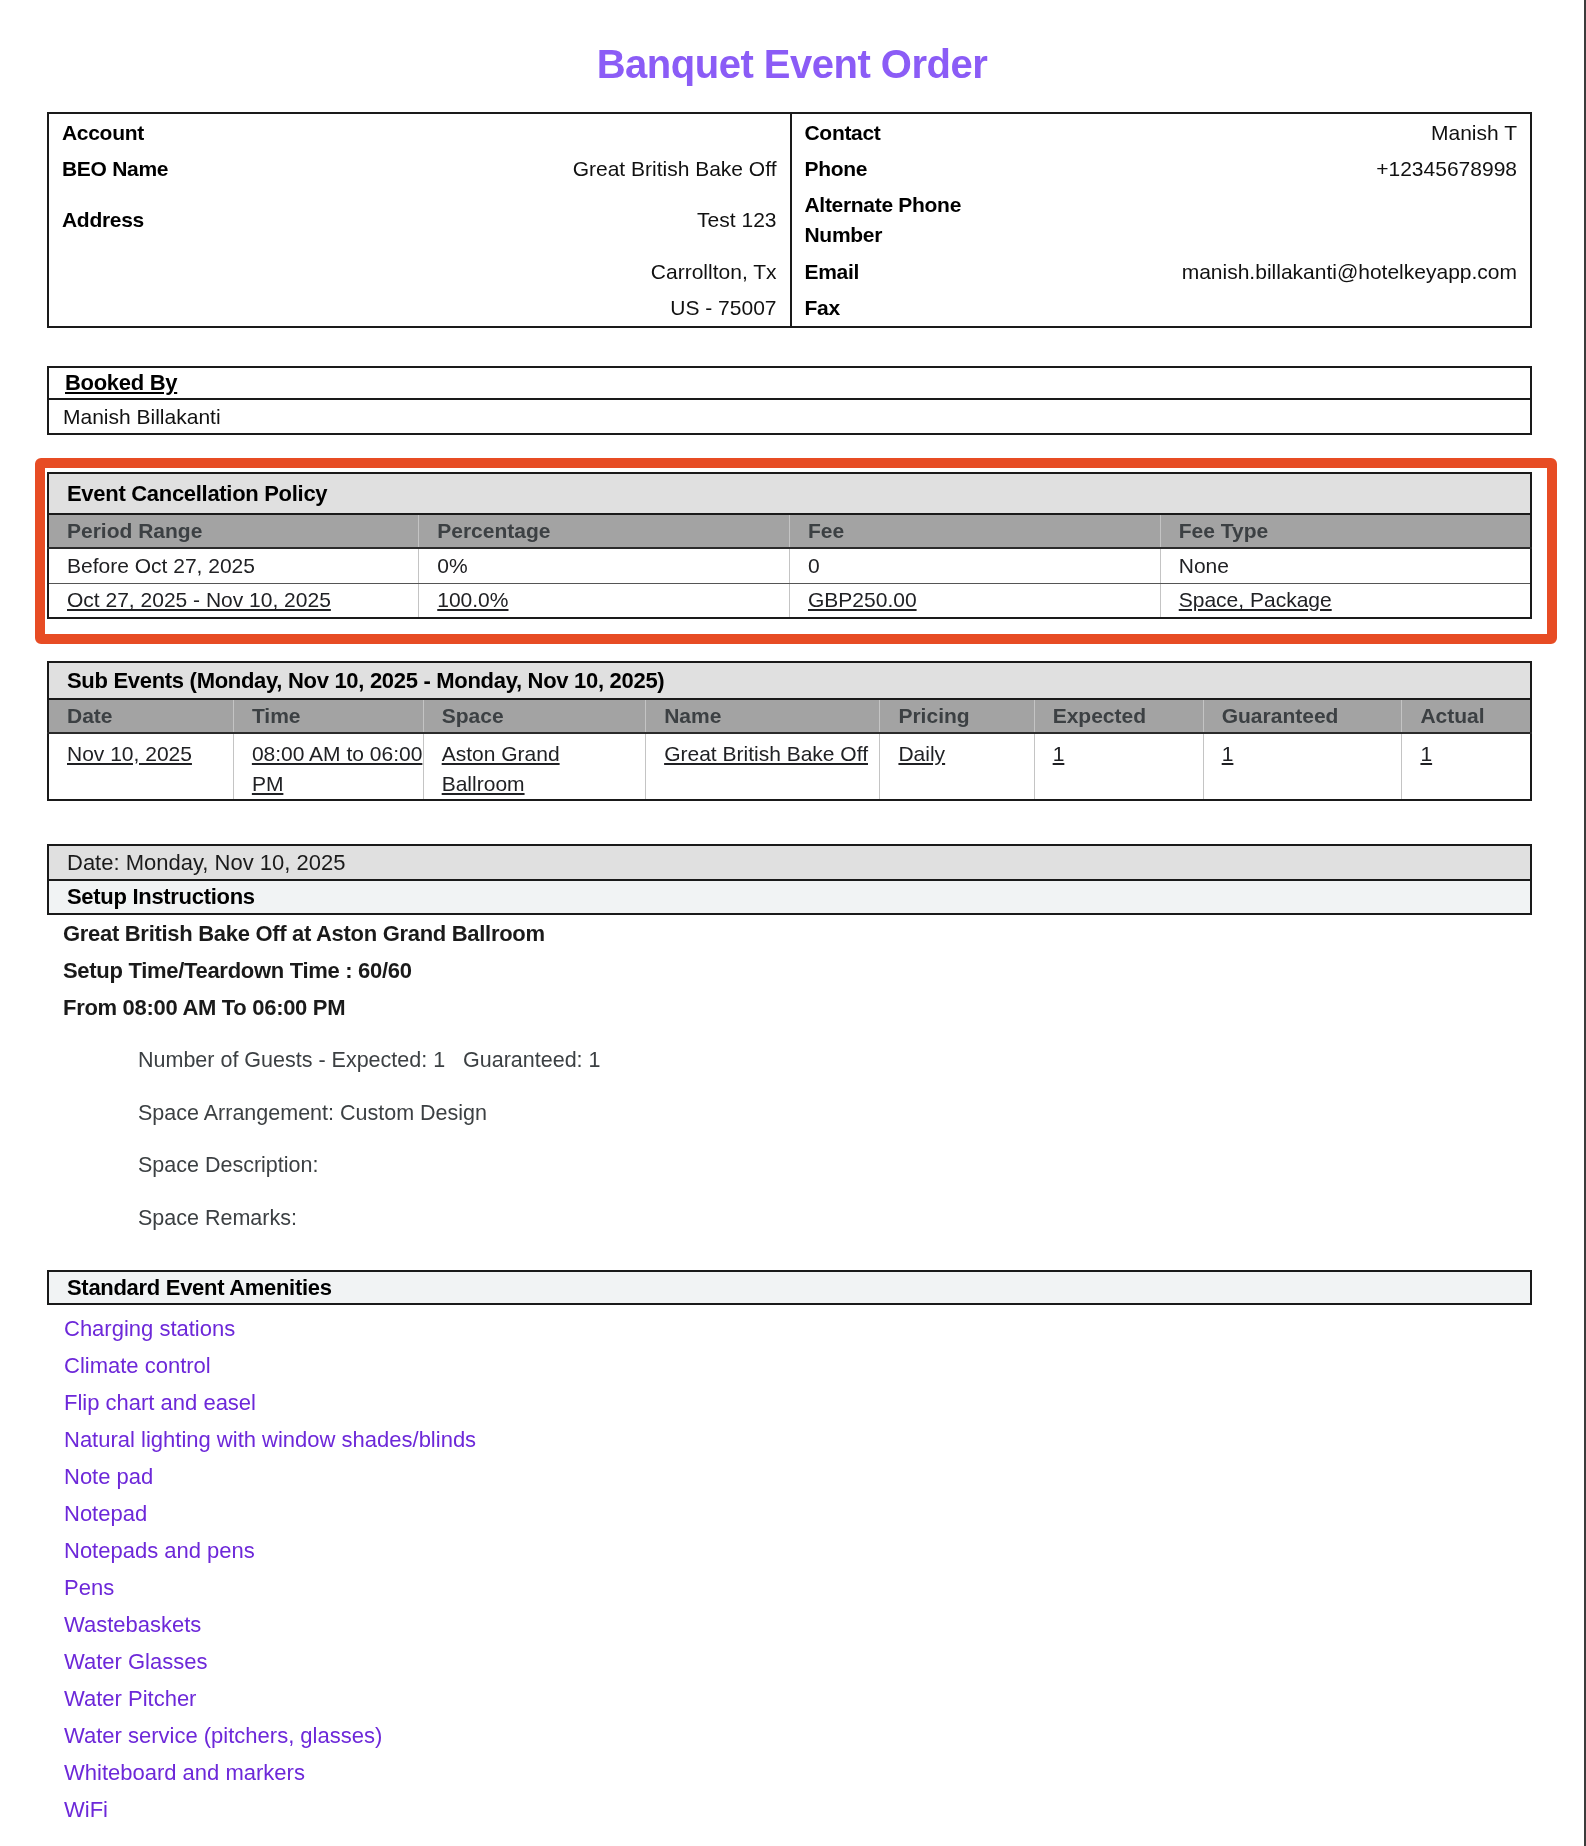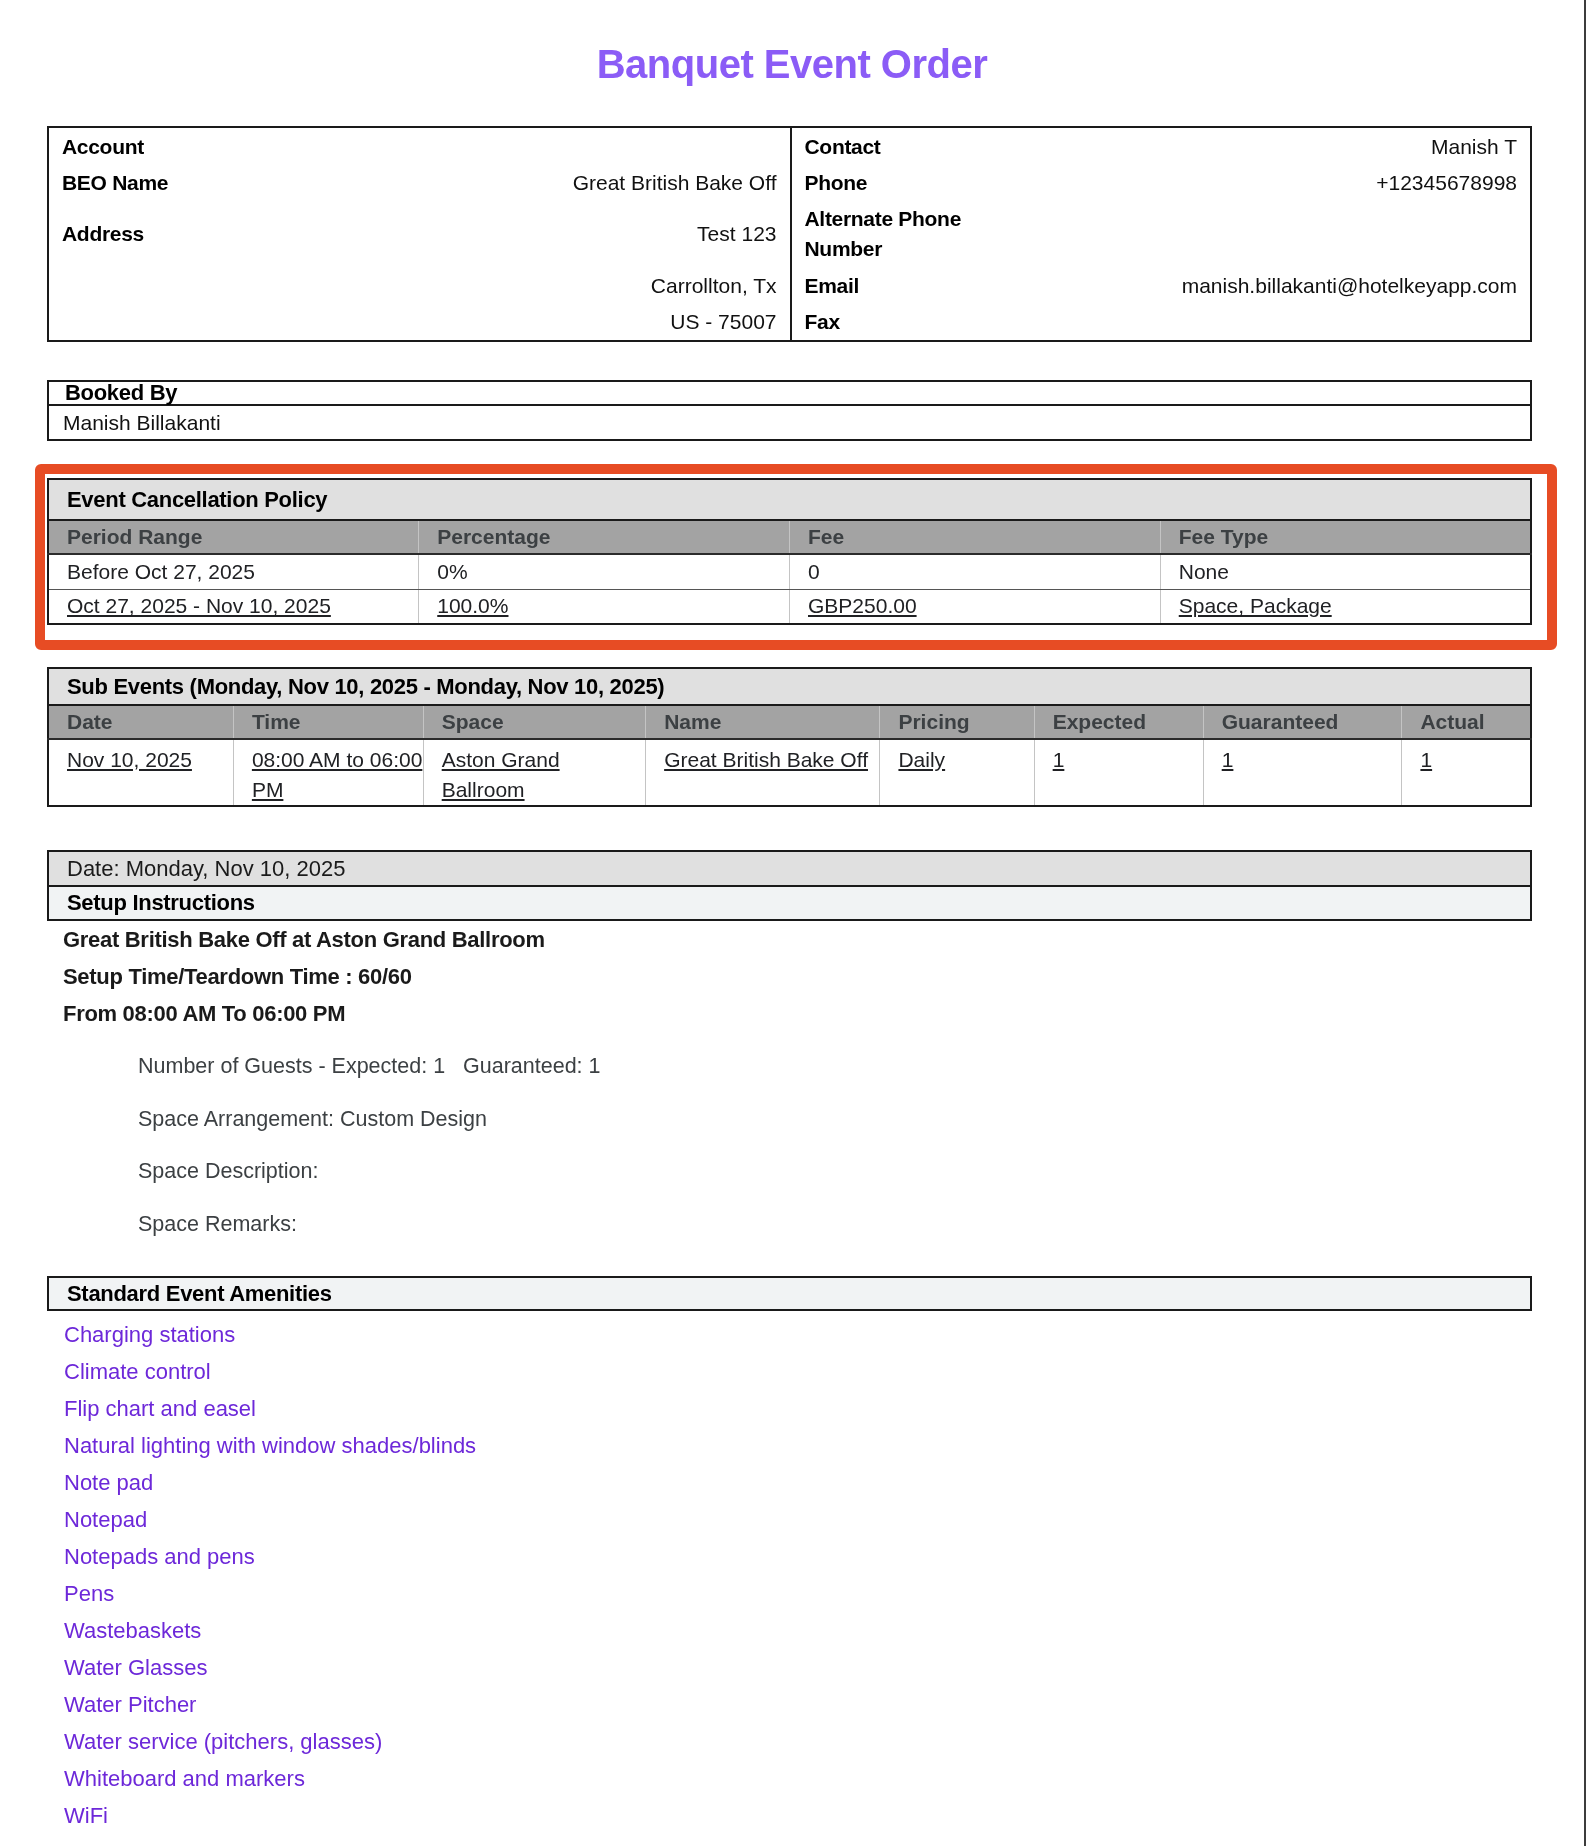"Account" .acct { margin-top: 42px -> 28px }
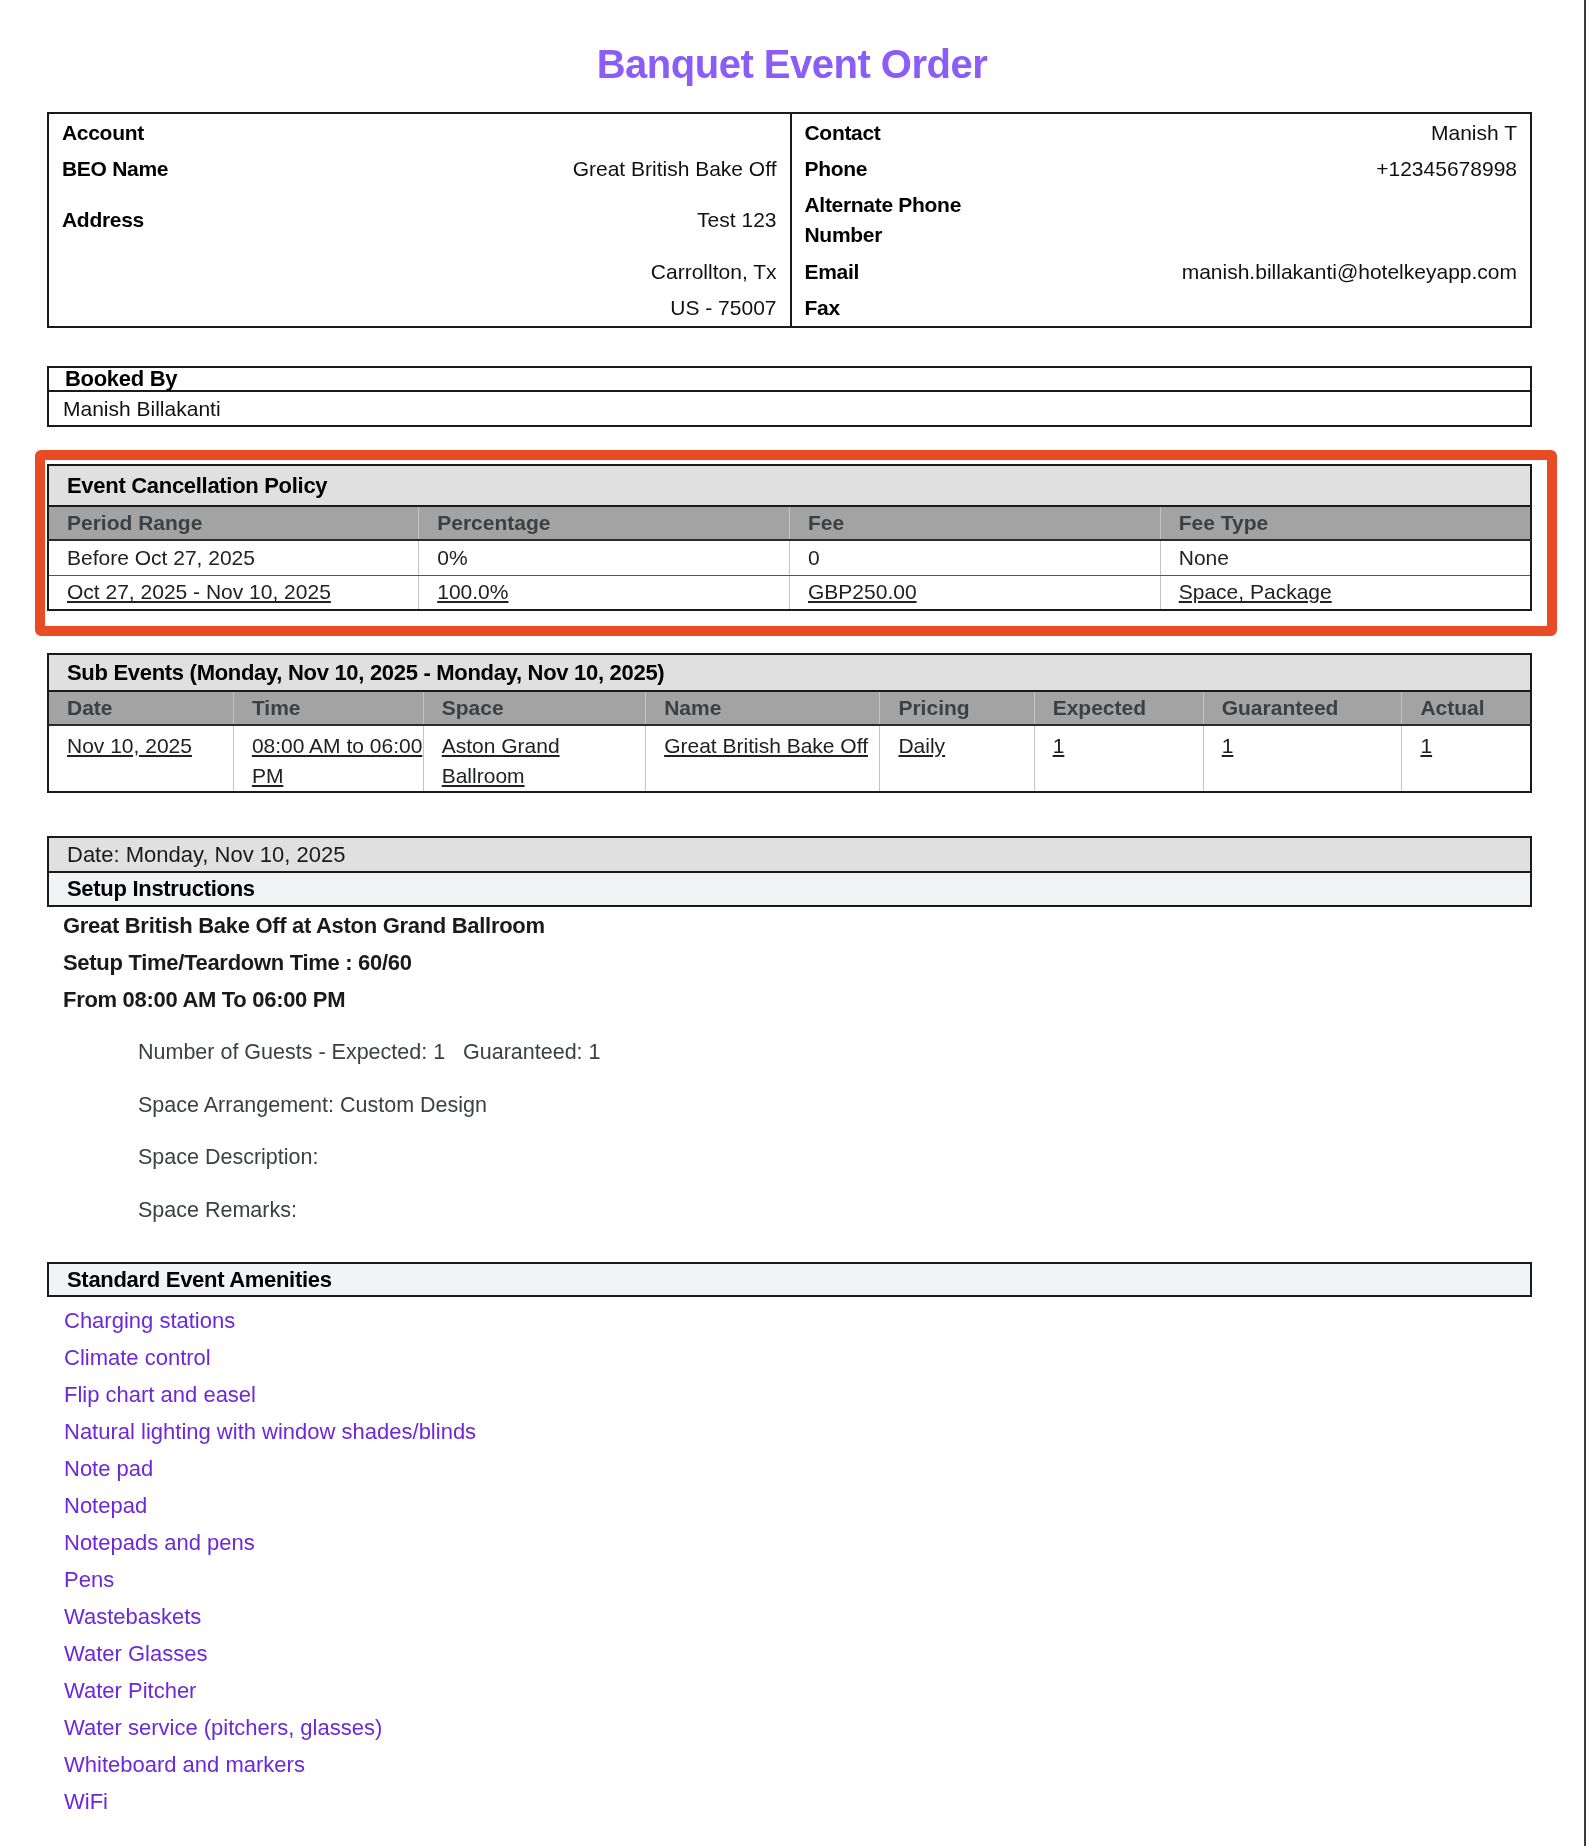"Booked By" .booked-header { height: 24px -> 32px; text-decoration: none -> underline }
